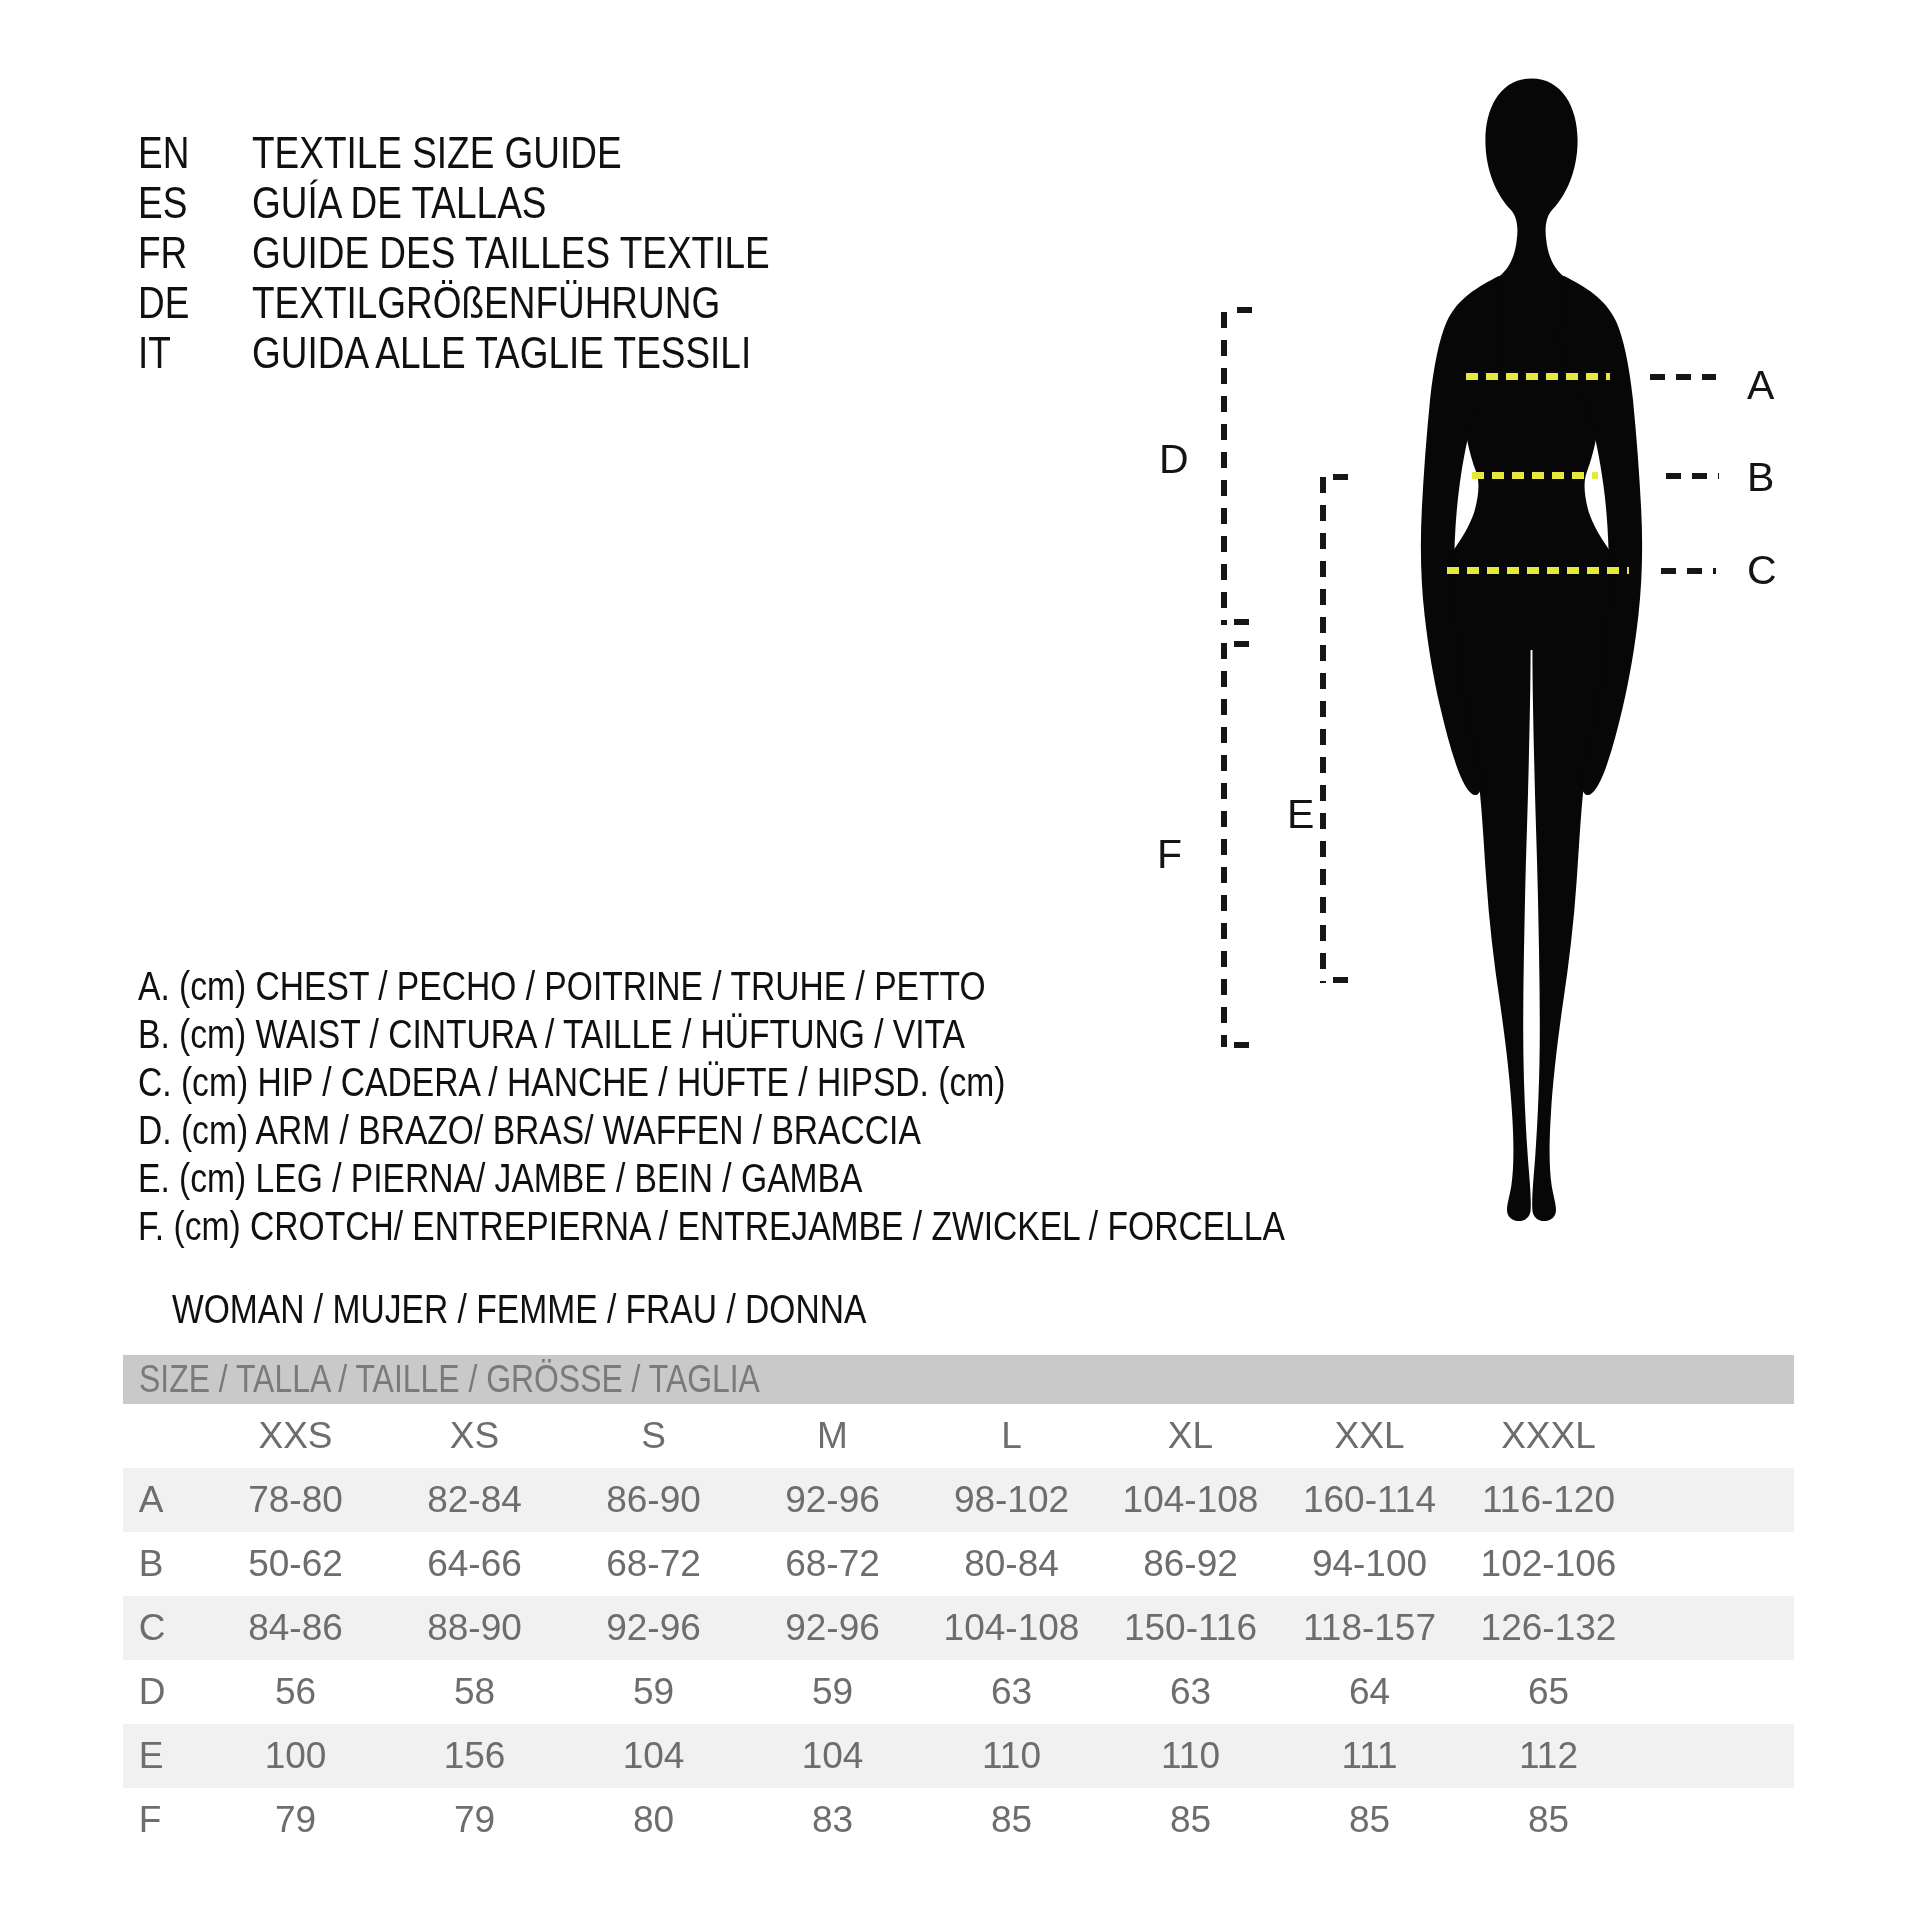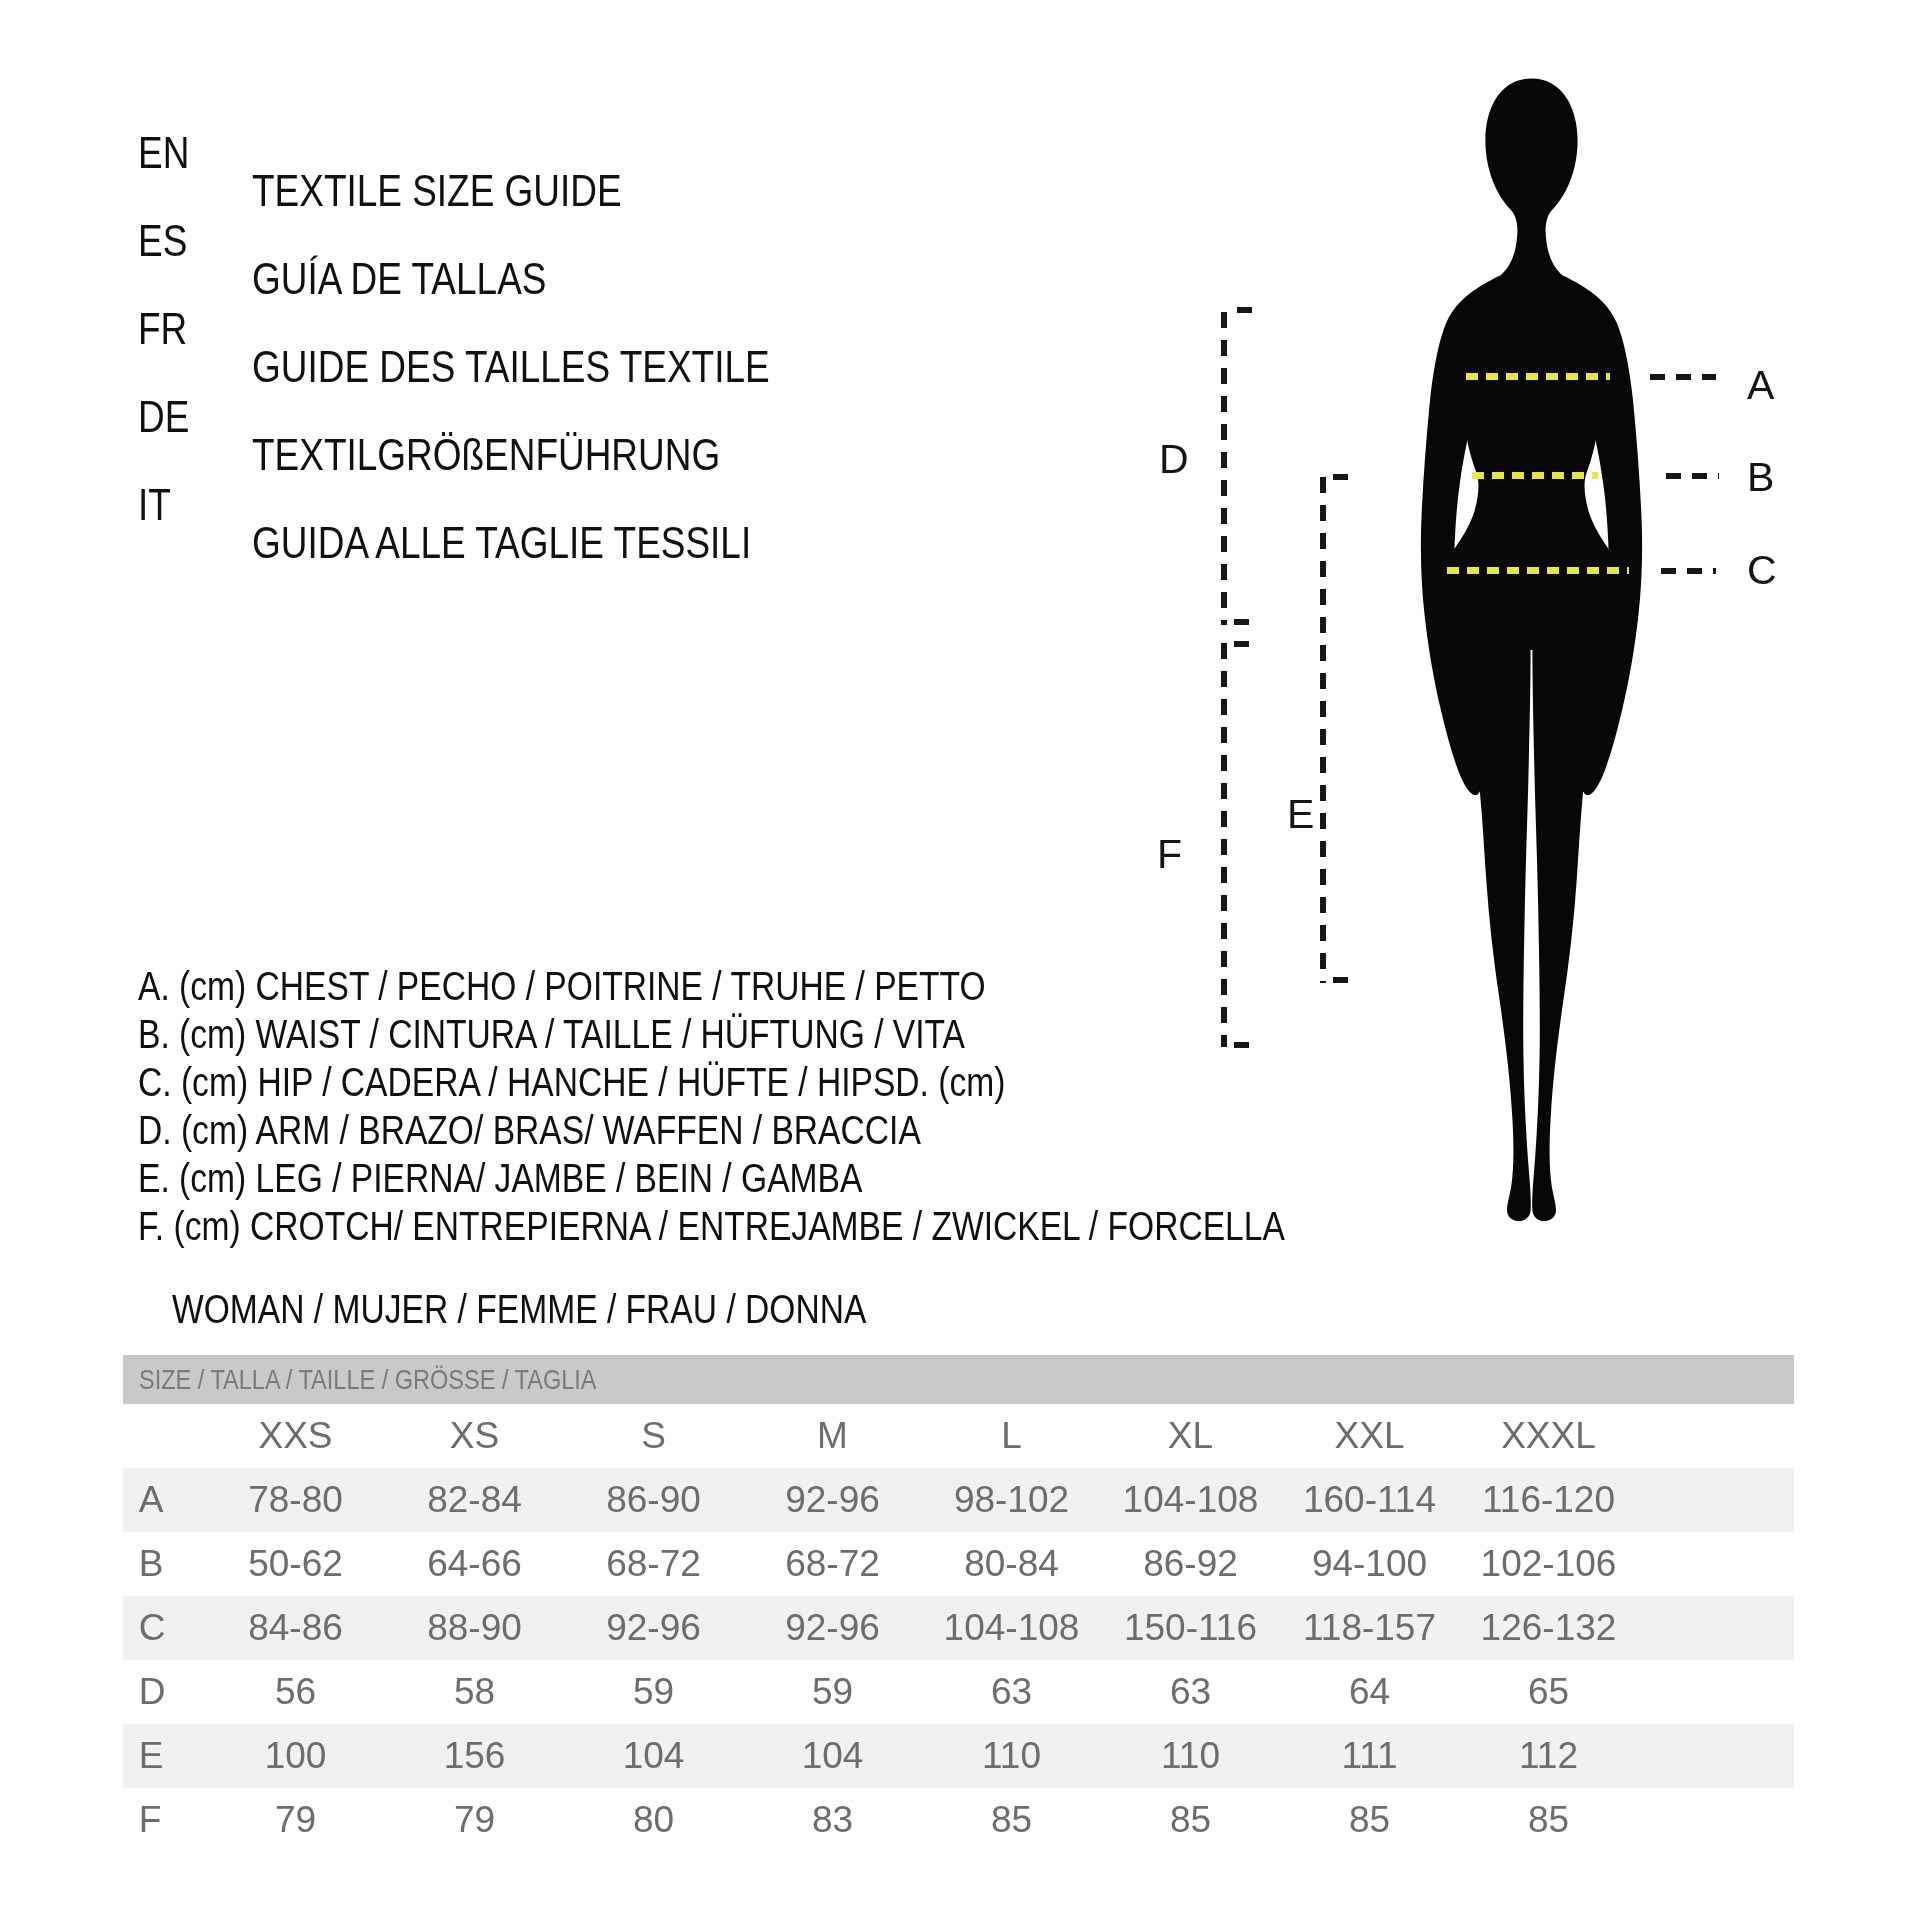"TEXTILE SIZE GUIDE" .lang-title { margin-top: 38px -> none }
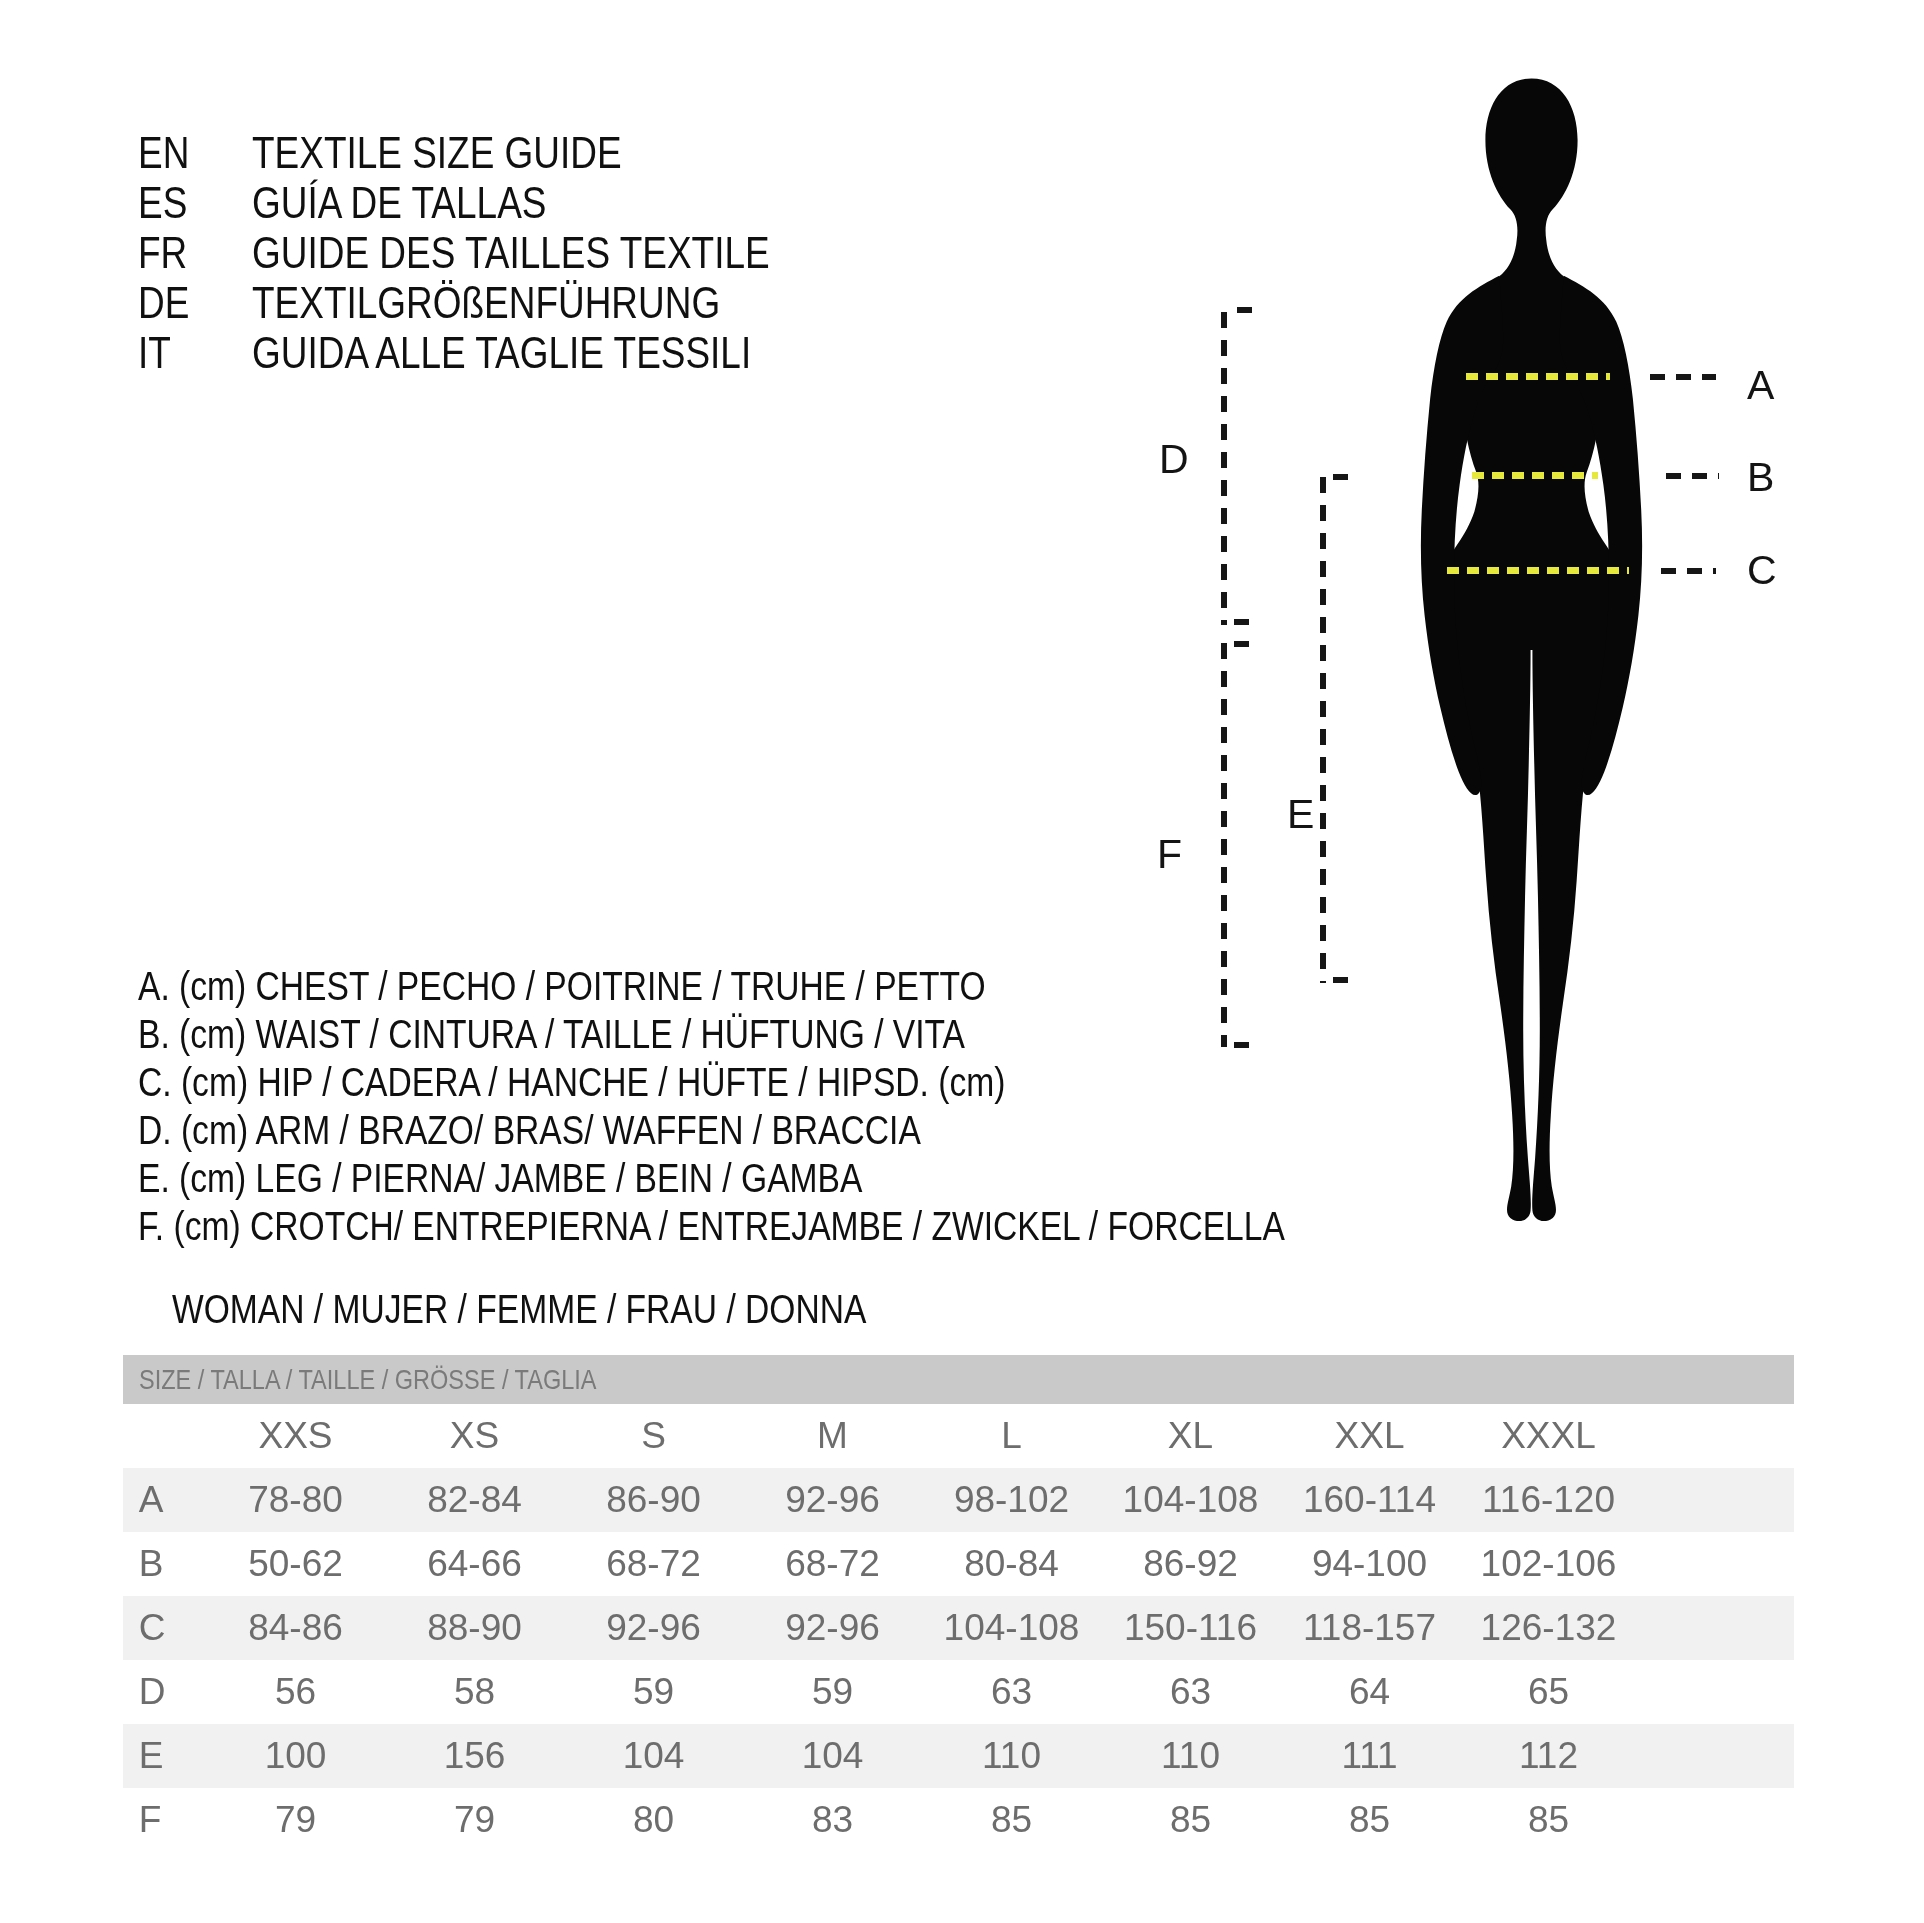"SIZE / TALLA / TAILLE" .table-header-bar { font-size: 28px -> 38px }
